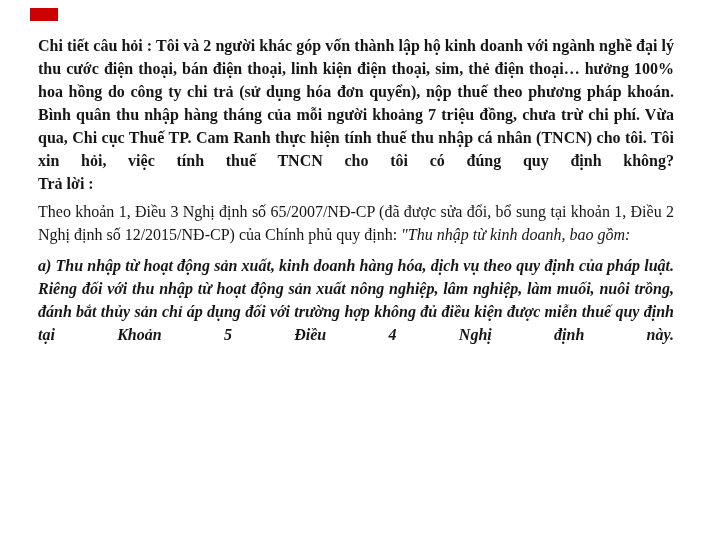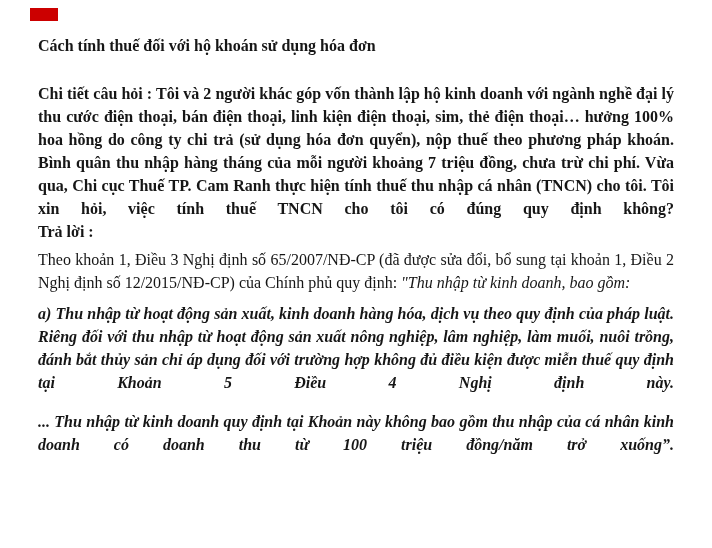"Cách tính thuế đối với" div.title { html: <div>Cách tính thuế đối với hộ khoán sử dụng hóa đơn</div> -> none }
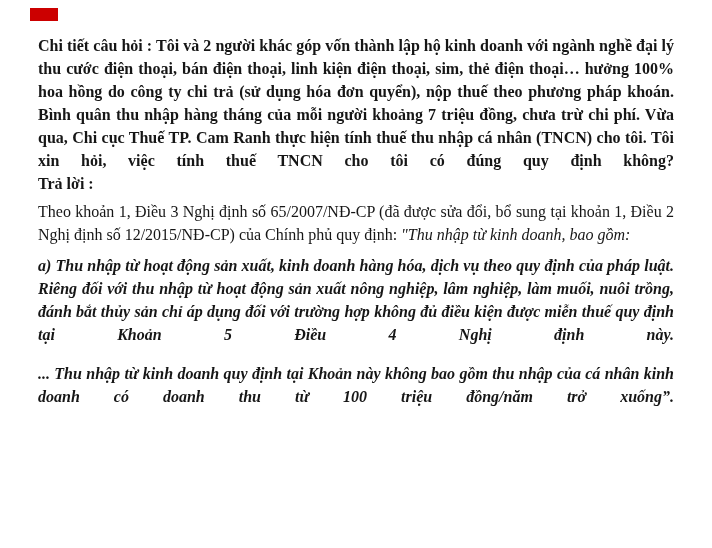"... Thu nhập từ kinh" p.body { html: <p>... Thu nhập từ kinh doanh quy định tại Khoản này không bao gồm thu nhập của cá nhân kinh doanh có doanh thu từ 100 triệu đồng/năm trở xuống”.</p> -> none }
